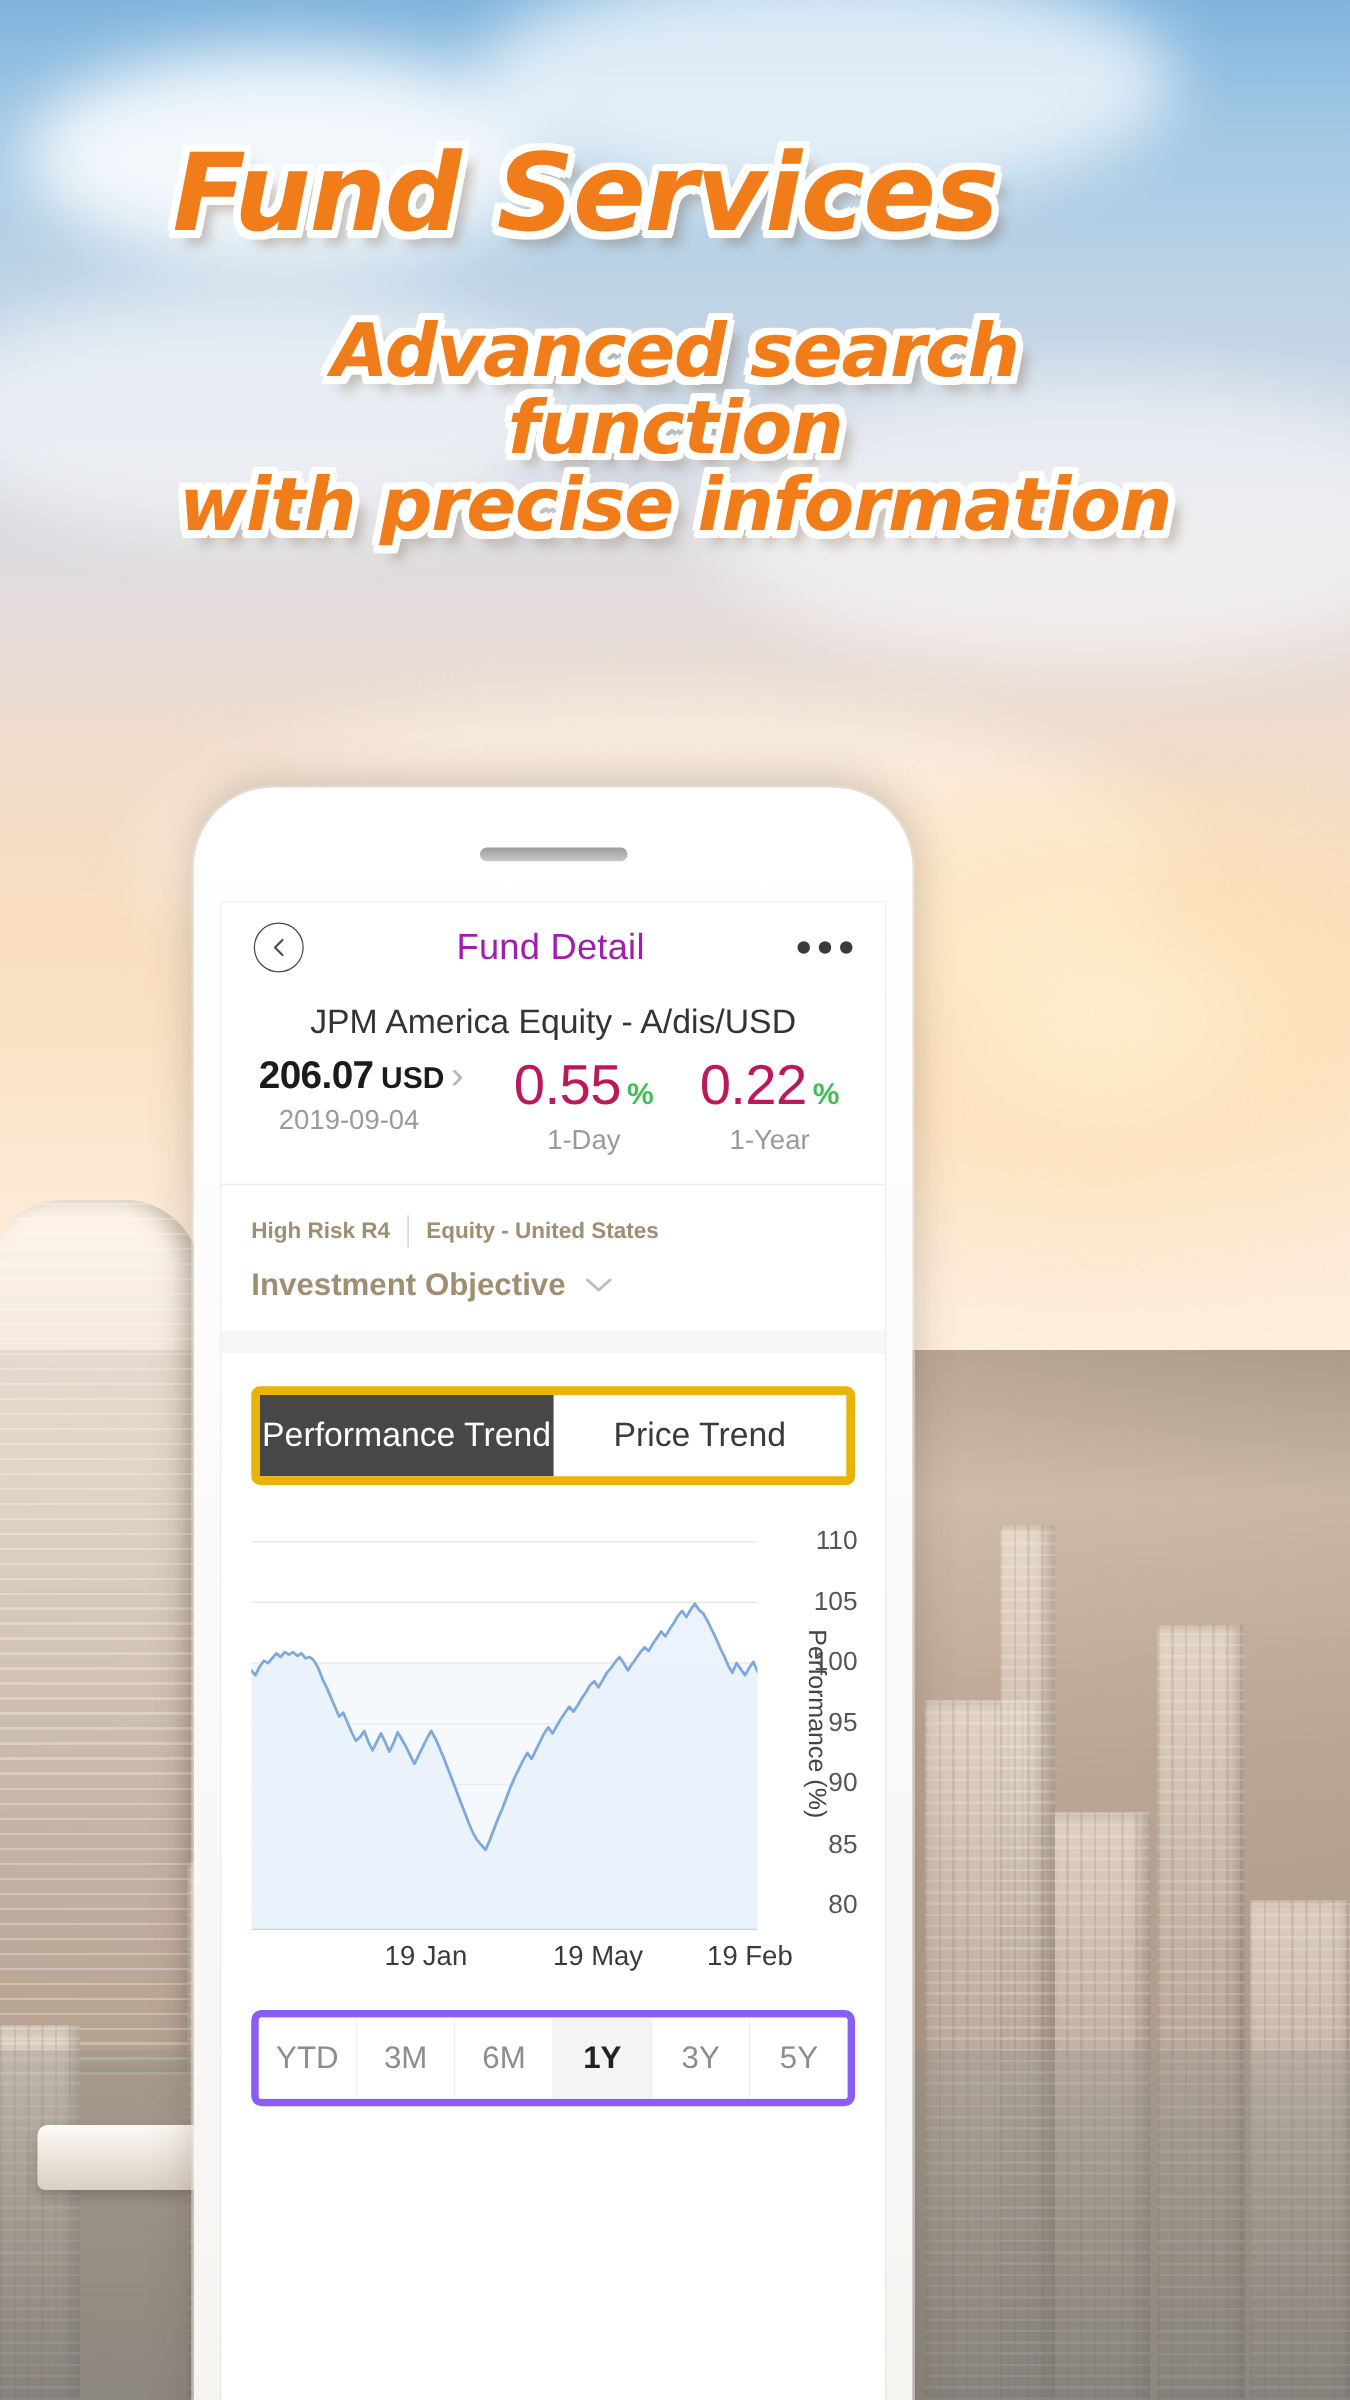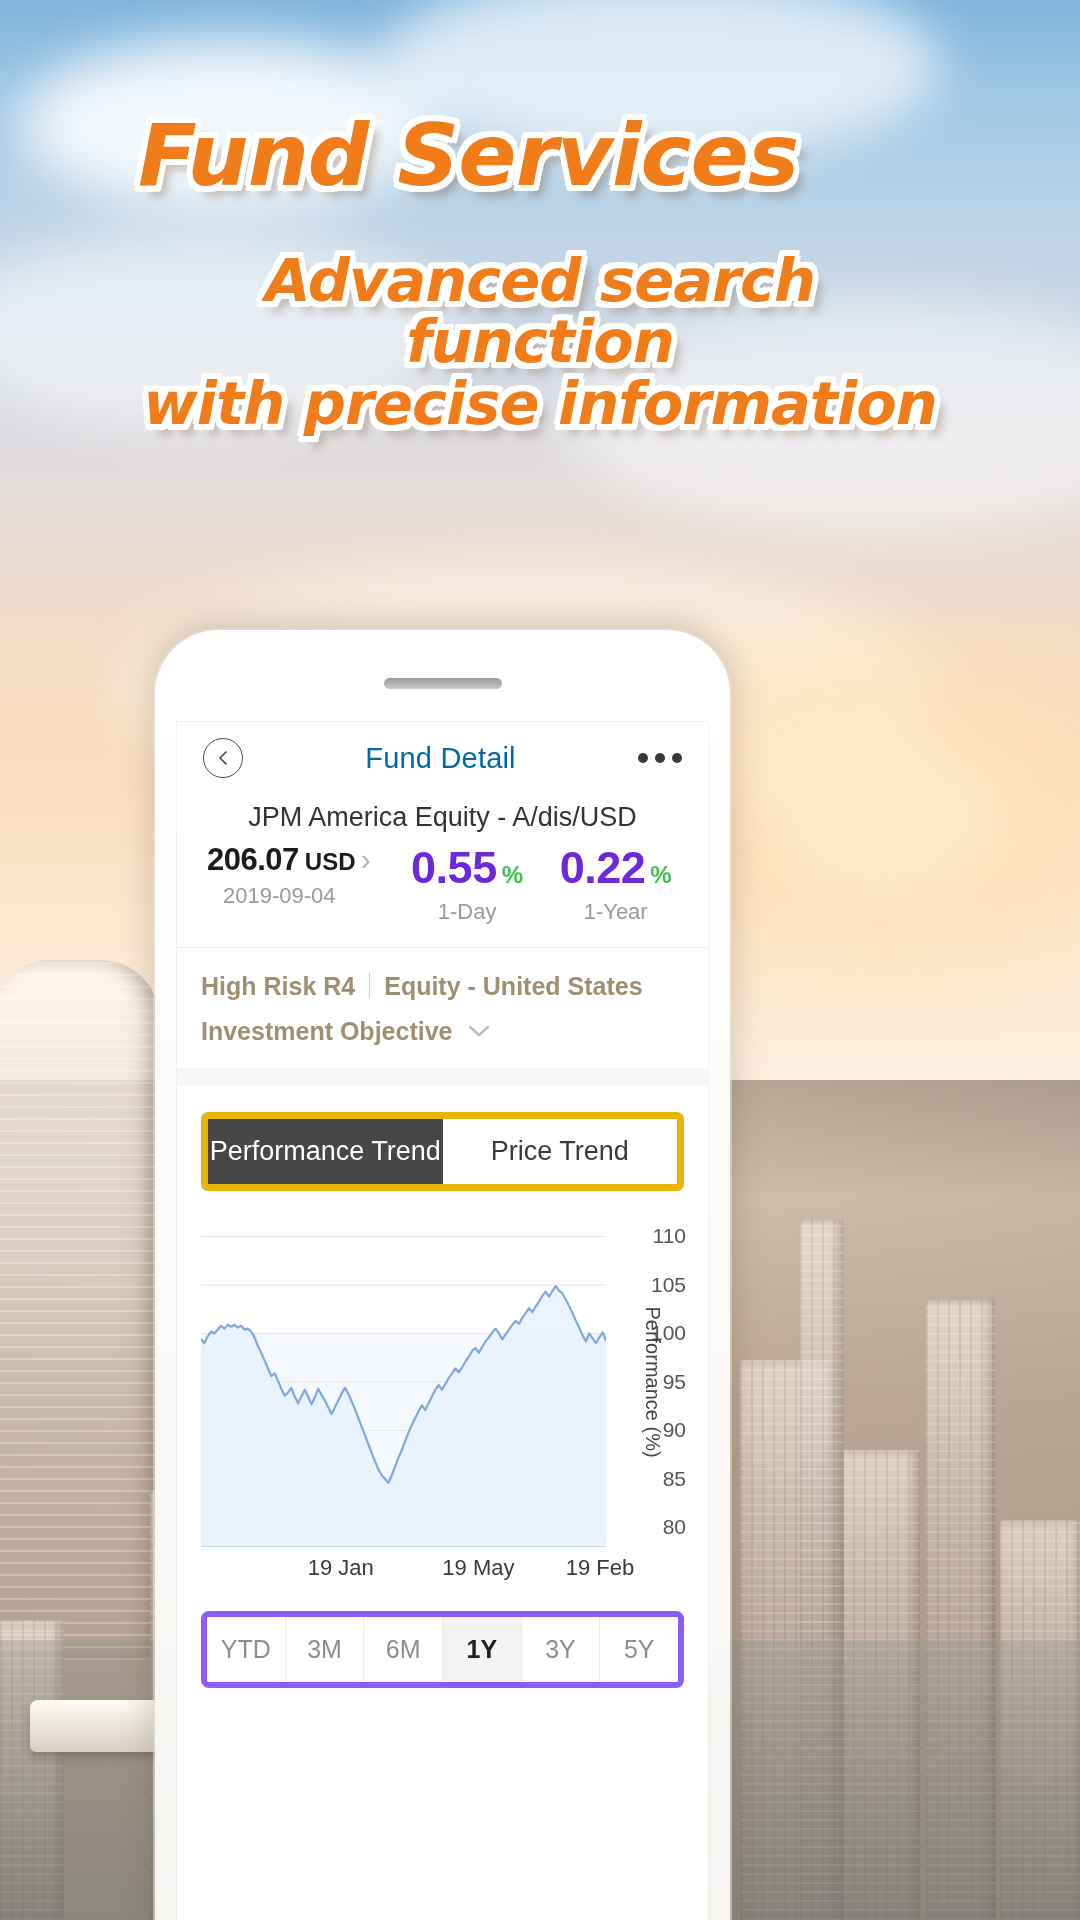"Fund Detail" .navtitle { color: #0369a1 -> #a21caf }
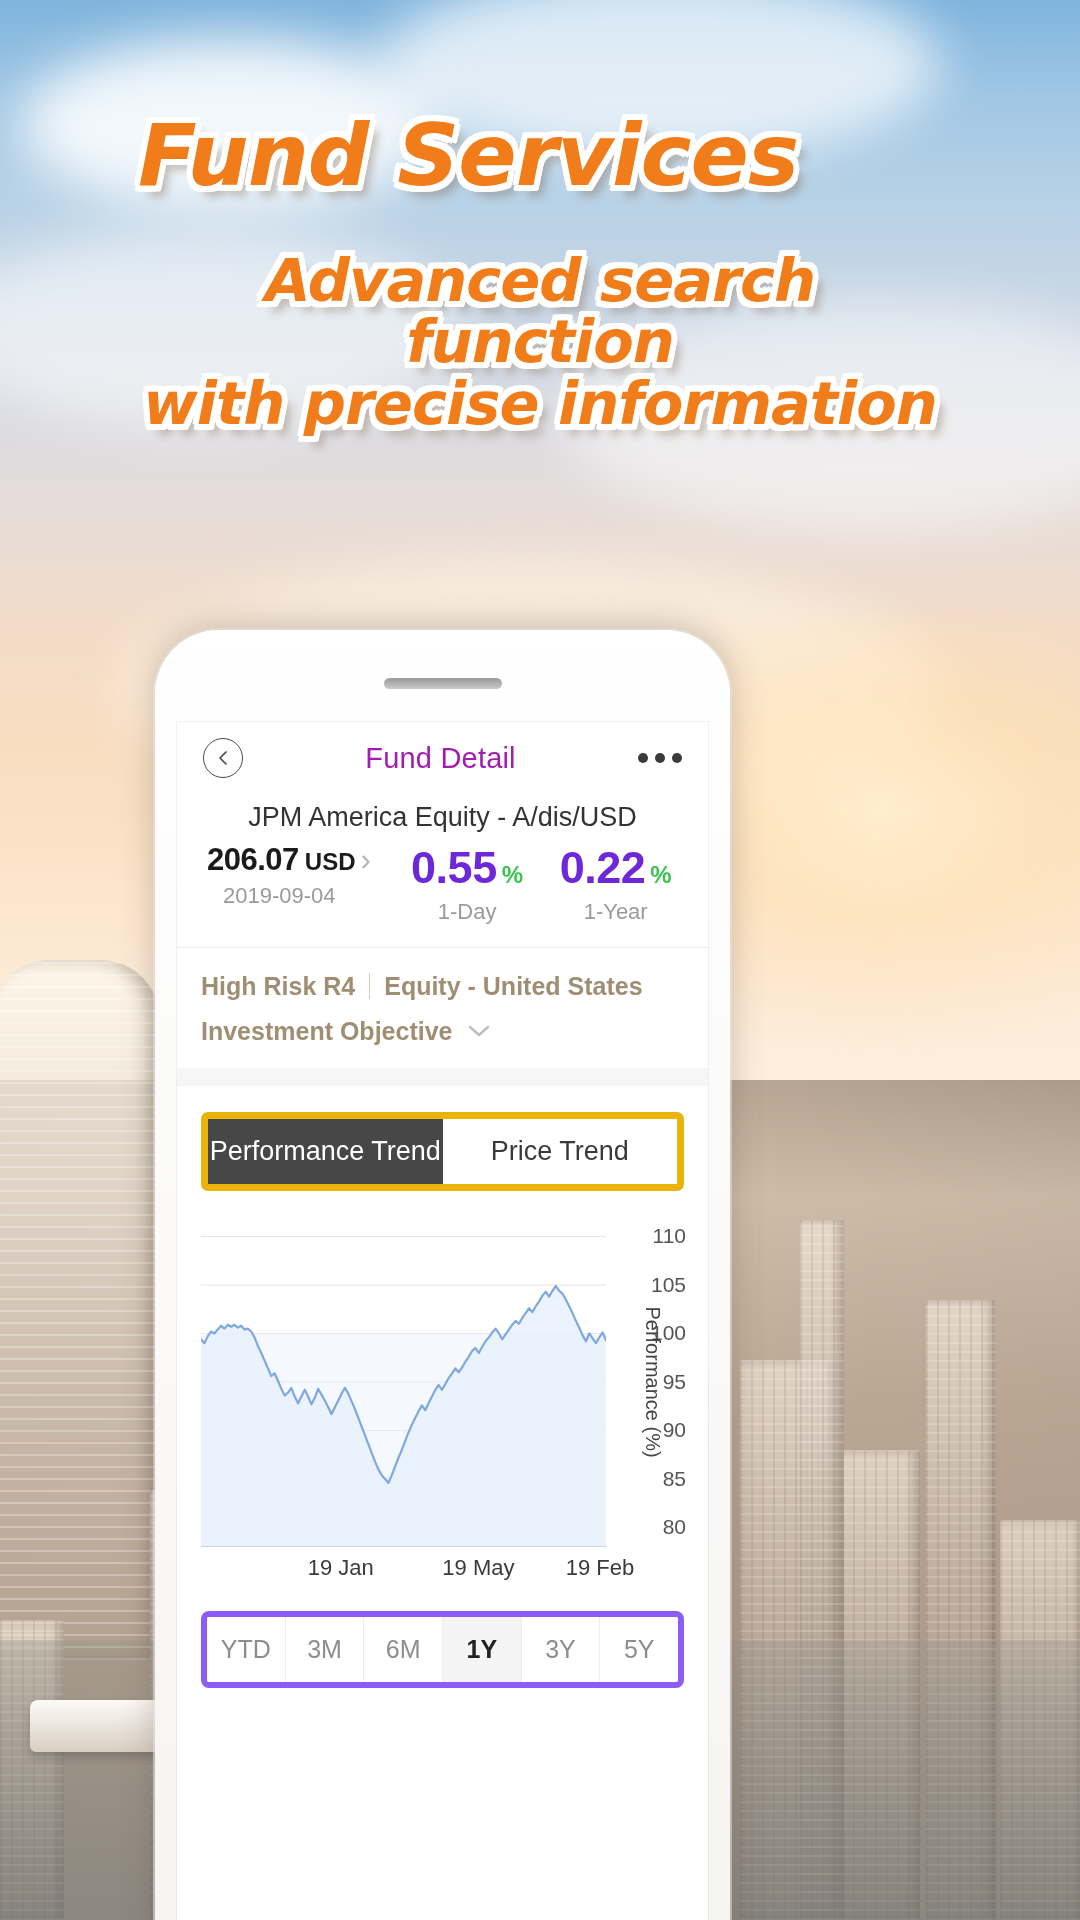"0.55" .gnum { color: #6d28d9 -> #be185d; font-weight: bold -> normal }
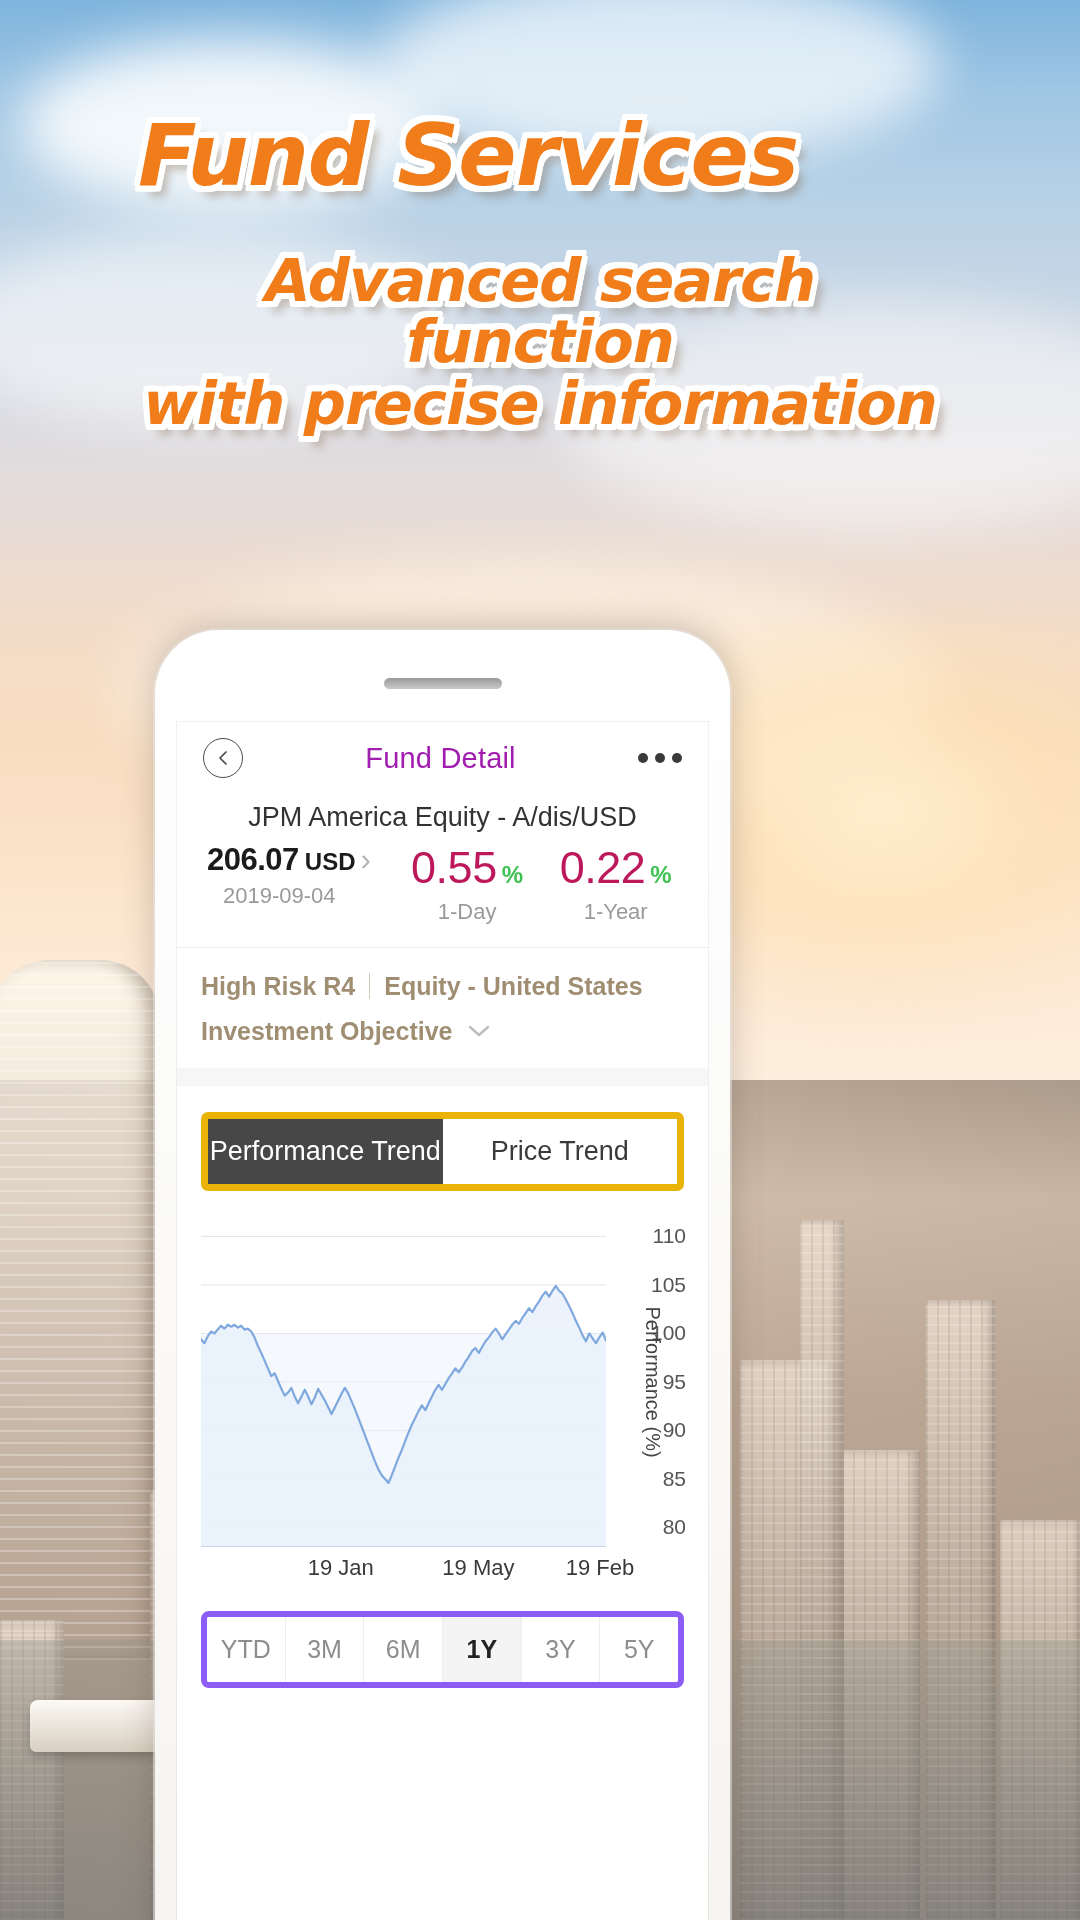"High Risk R4" .riskrow { font-size: 25px -> 18px }
